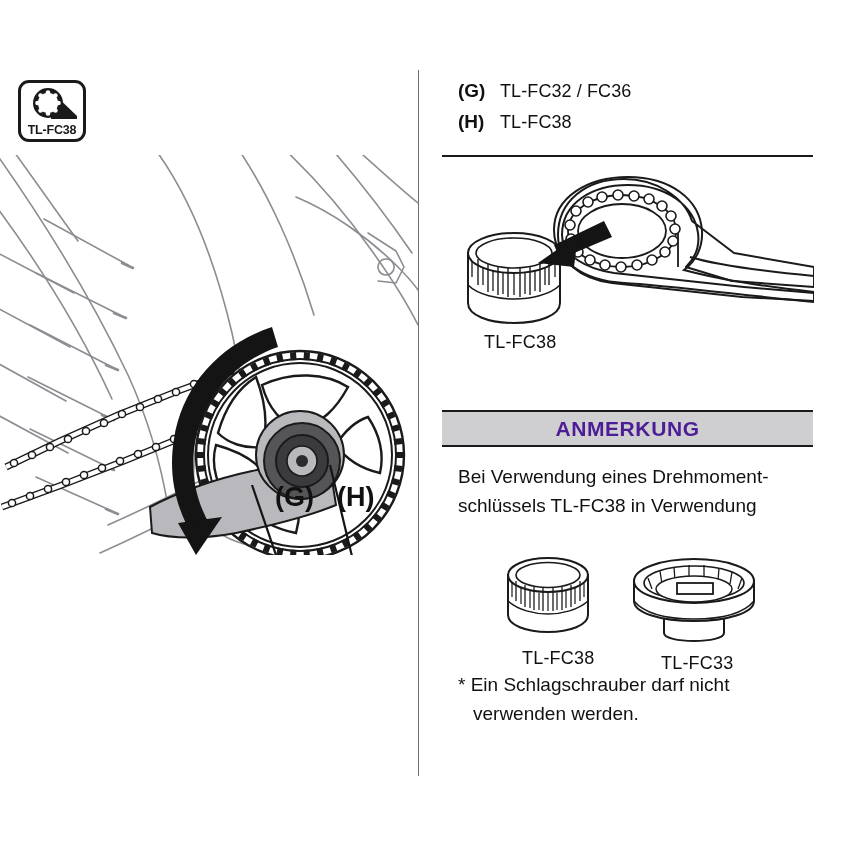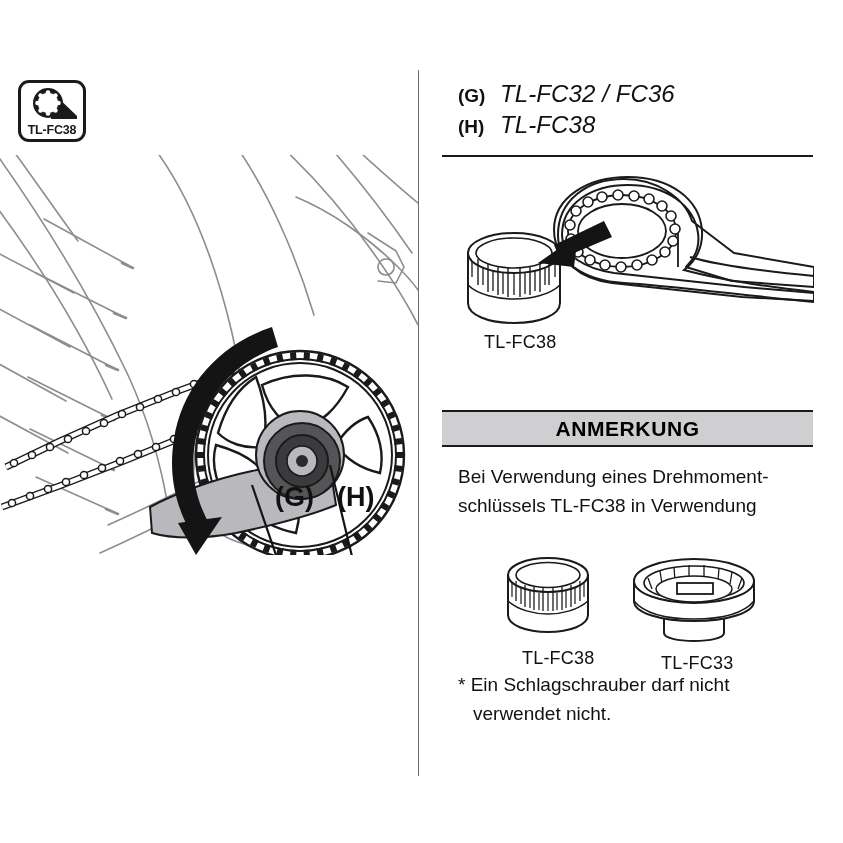"TL-FC32 / FC36" .legend-val { font-size: 24px -> 18px; font-style: italic -> none }
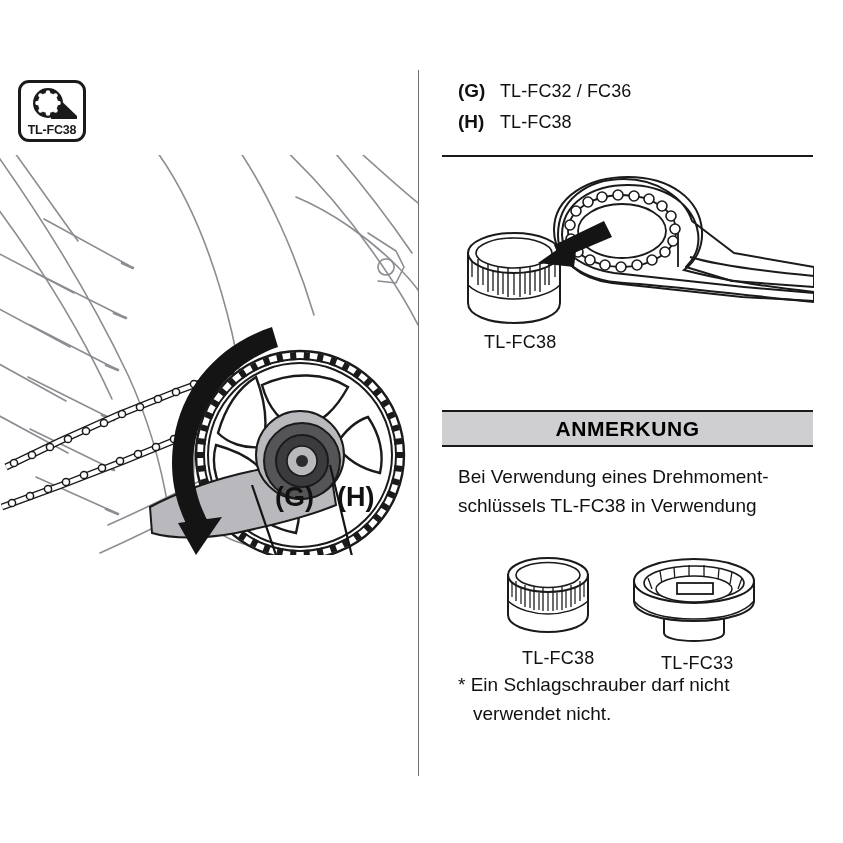"ANMERKUNG" .note-bar-title { color: #000000 -> #4c1d95 }
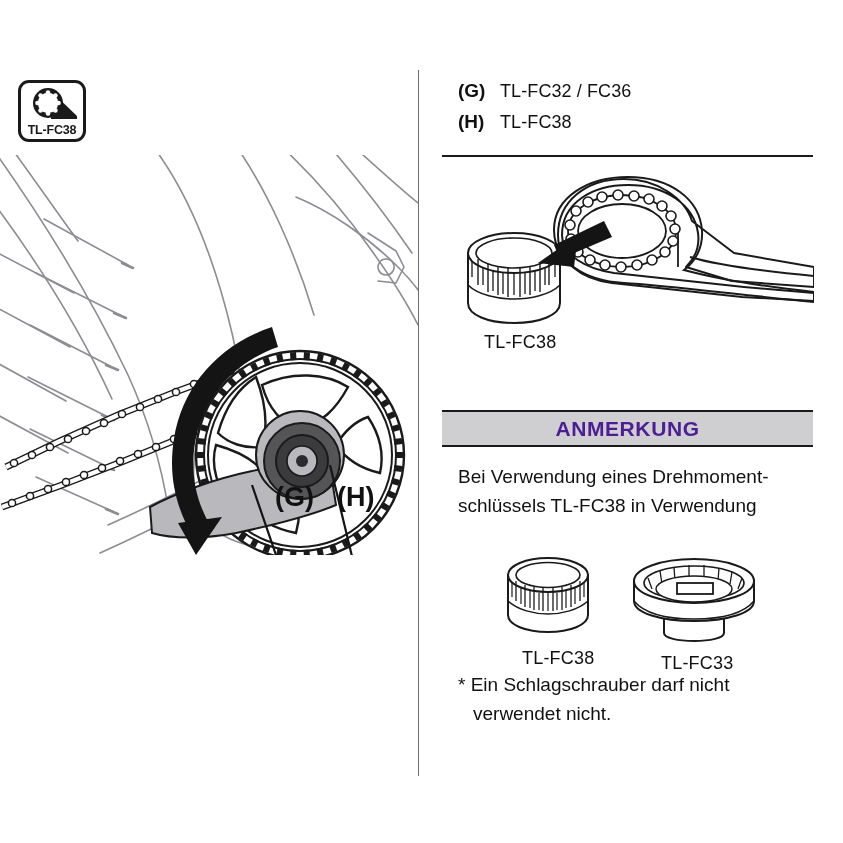"verwendet nicht." div.fn-indent { text: verwendet nicht -> verwenden werden }
